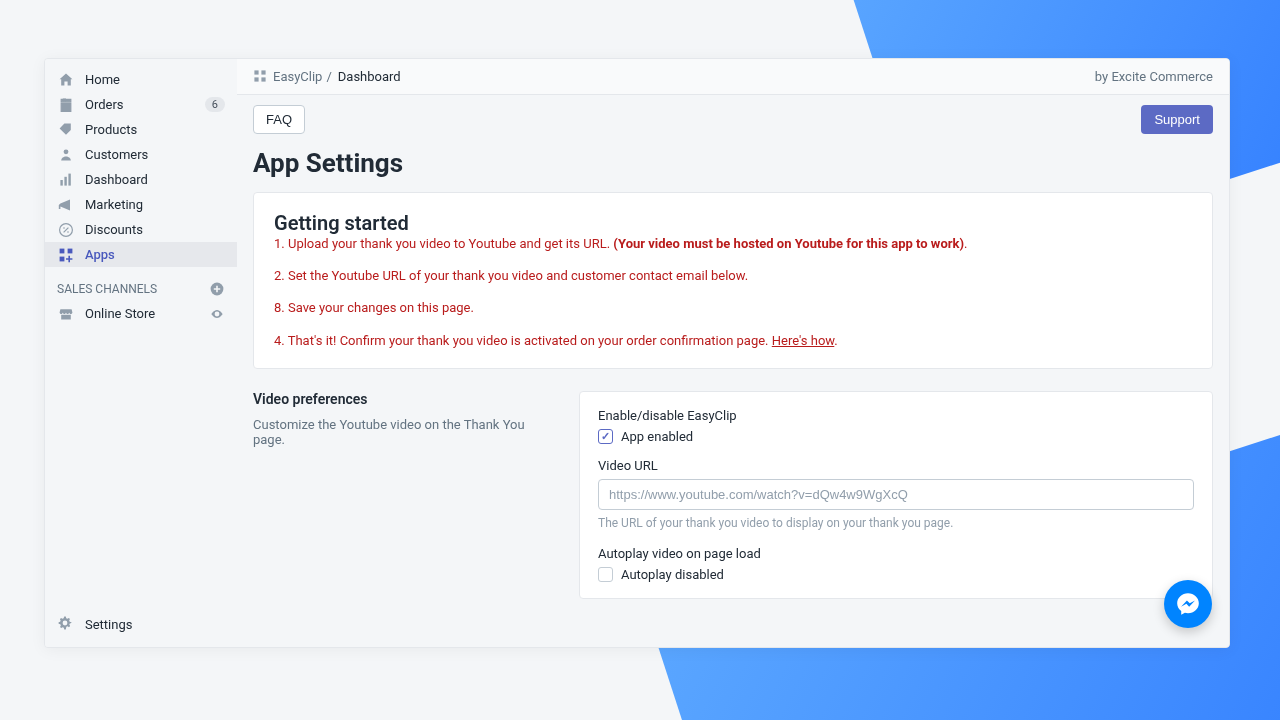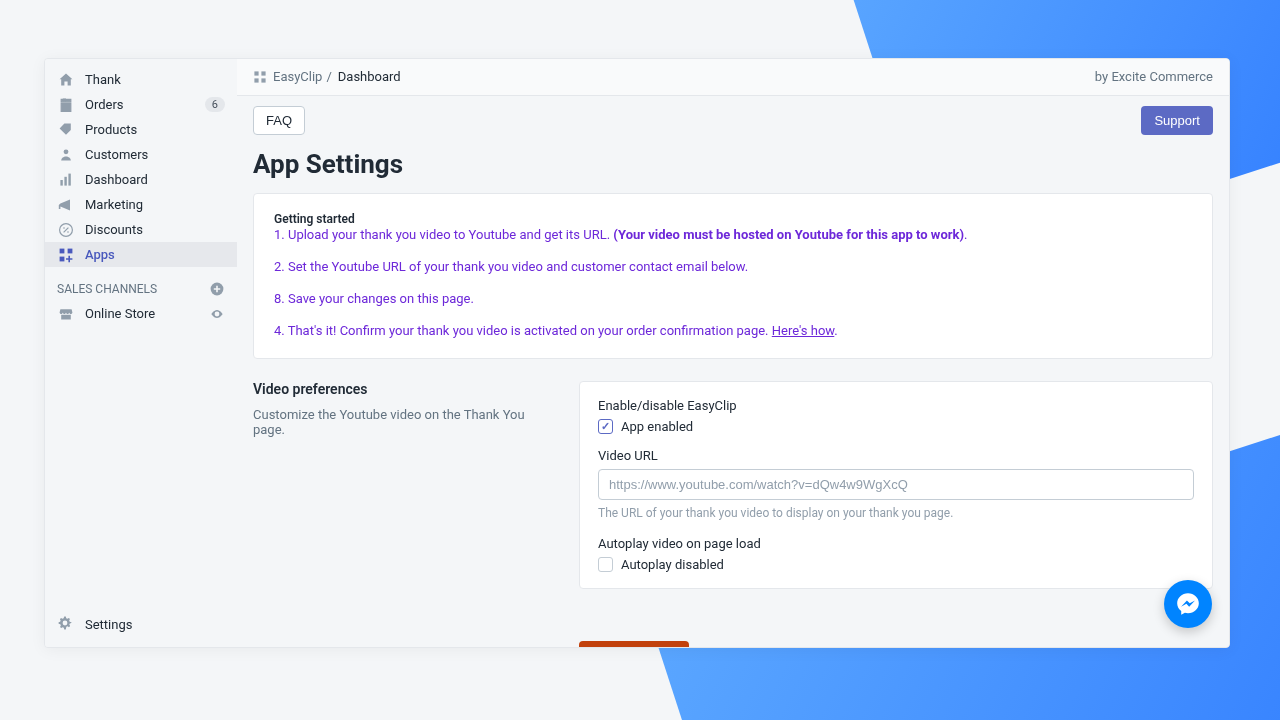"Thank" span { text: Thank -> Home }
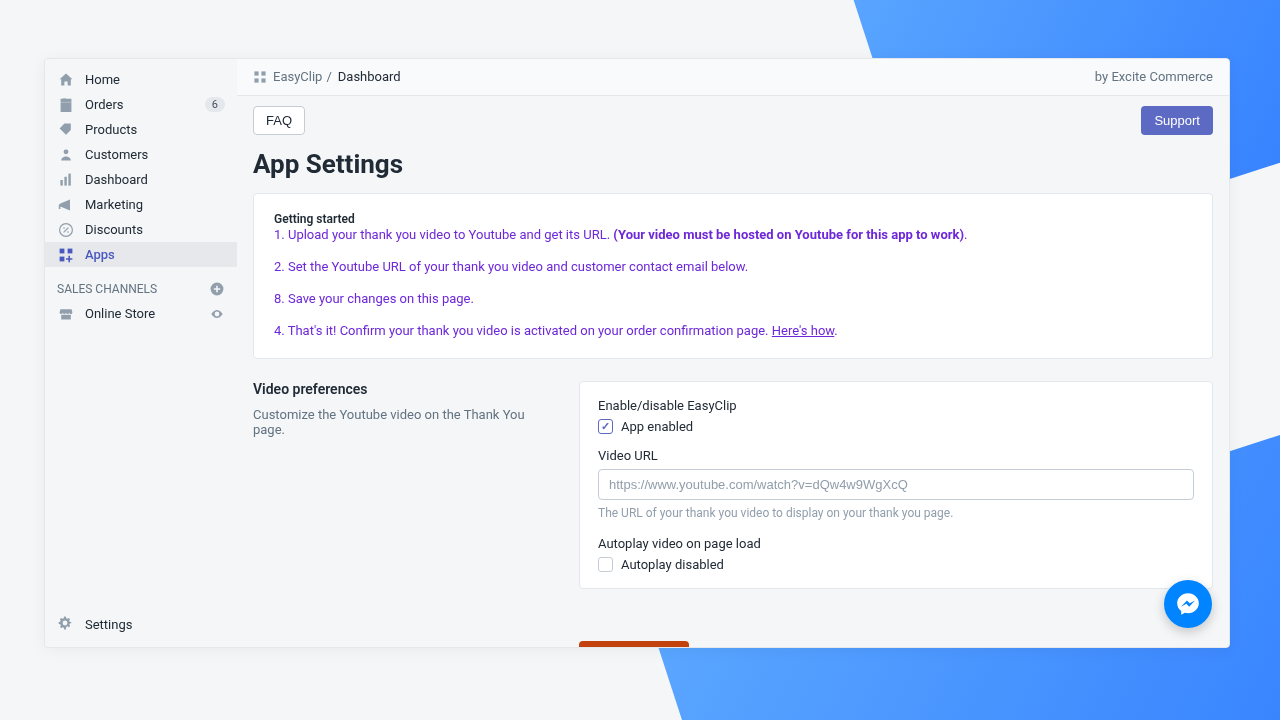"Getting started" .card h3 { font-size: 12px -> 20px }
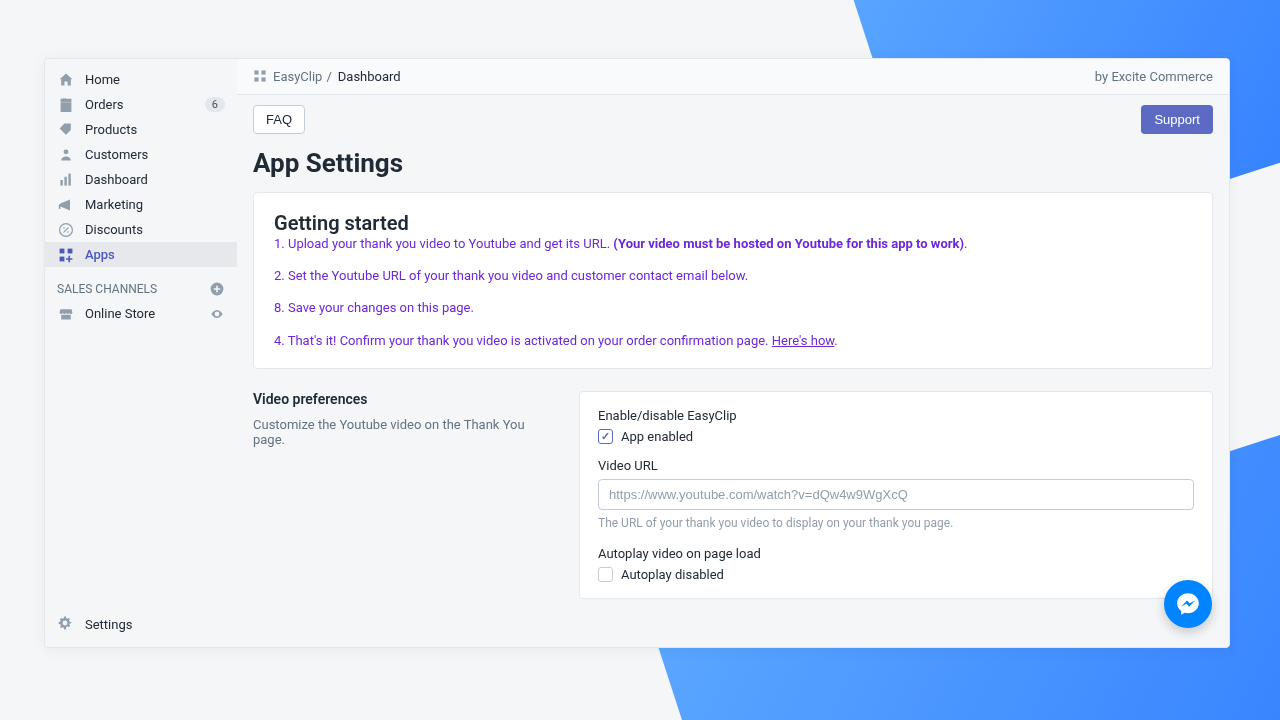"1. Upload your thank you" .step { color: #6d28d9 -> #b91c1c }
